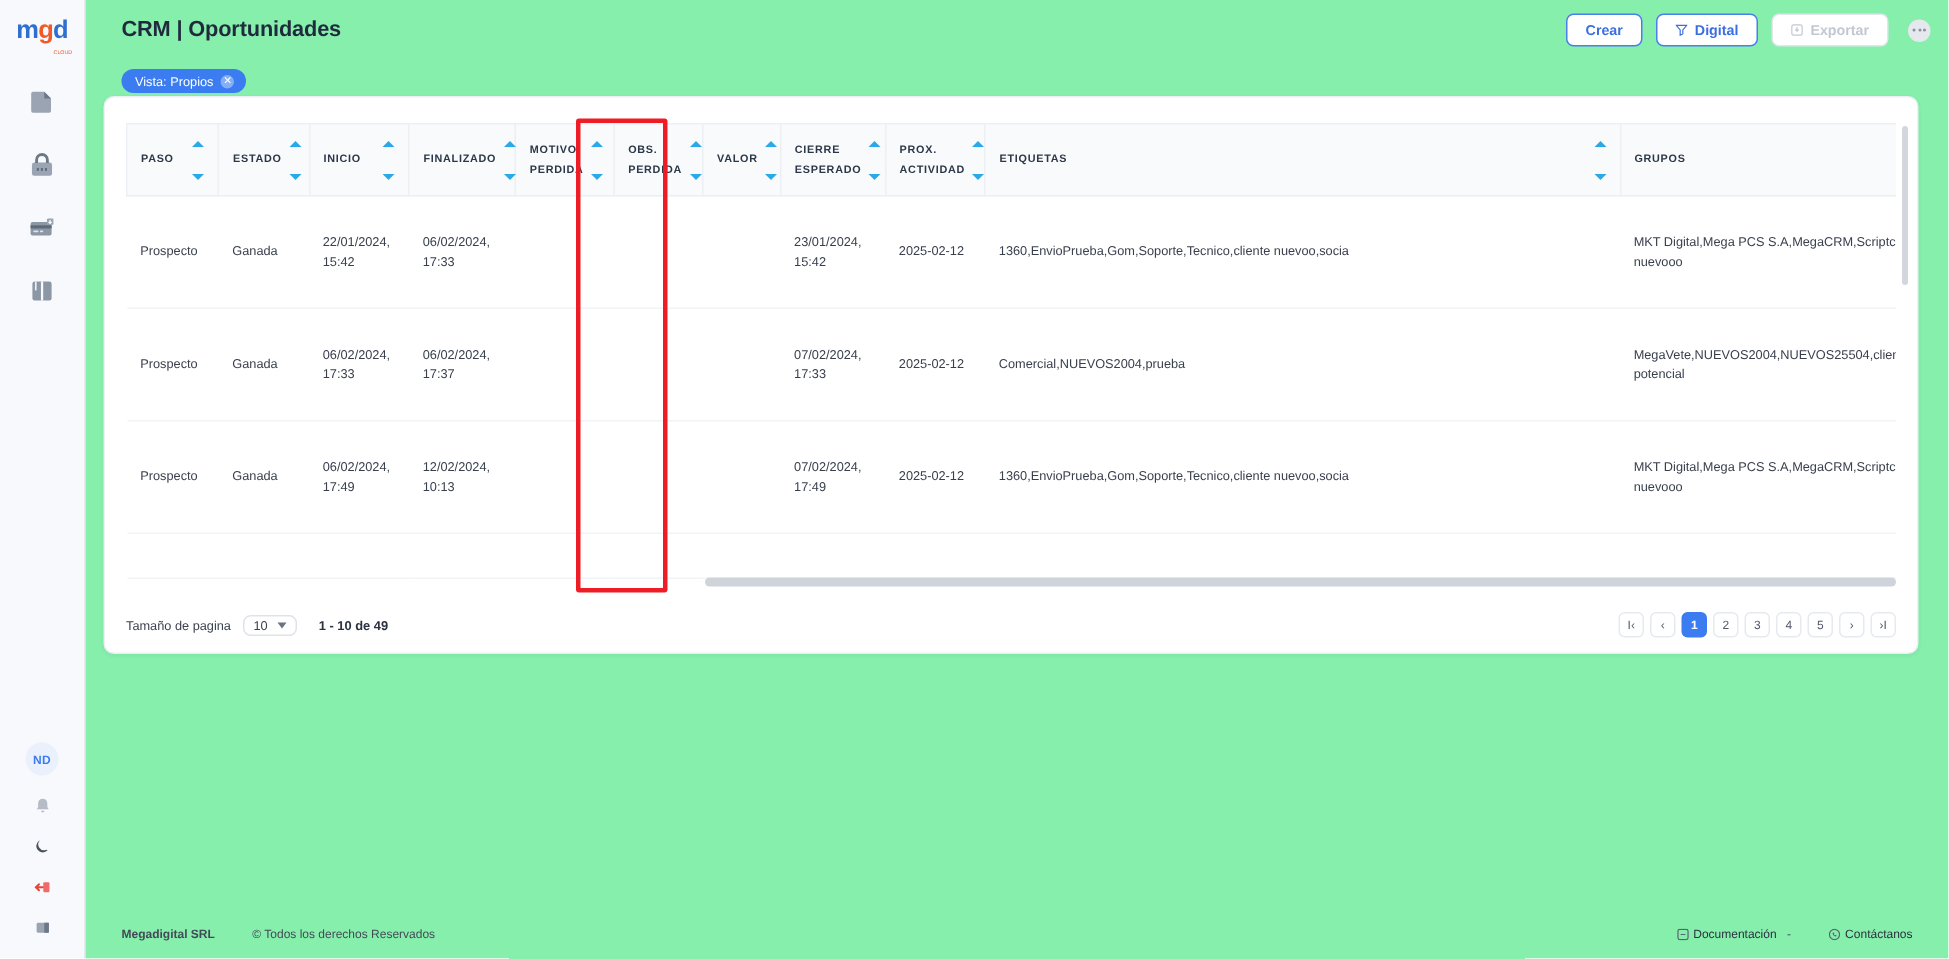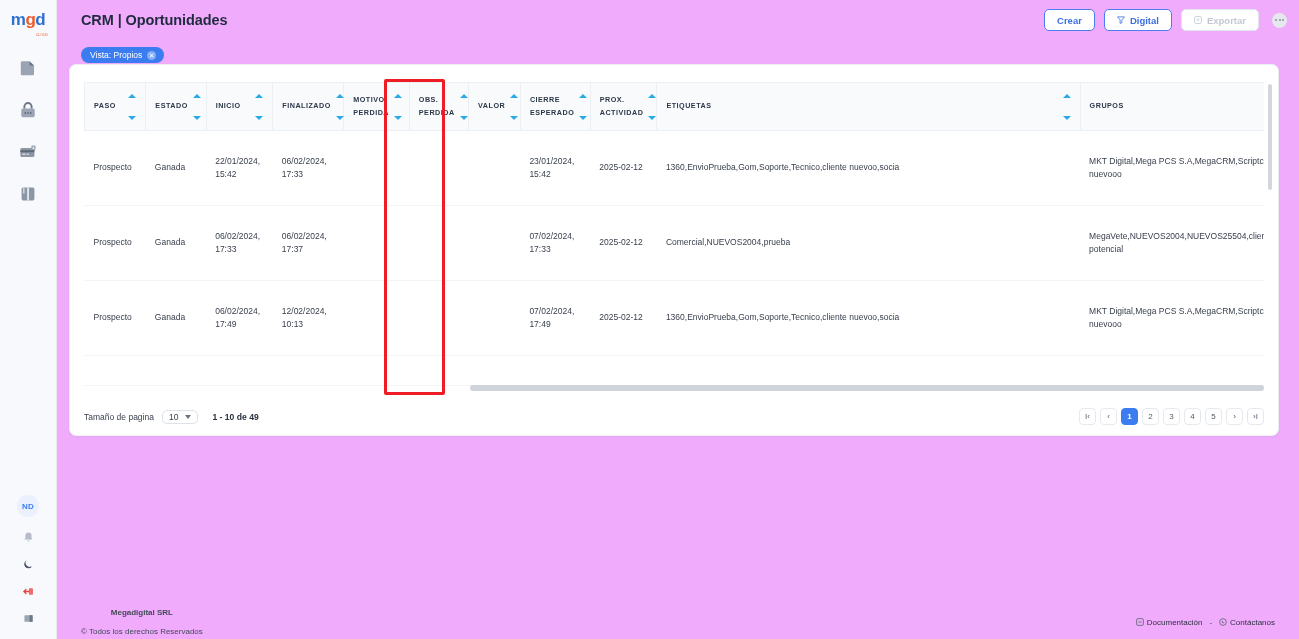"CRM | Oportunidades" .main { background: #f0abfc -> #86efac }
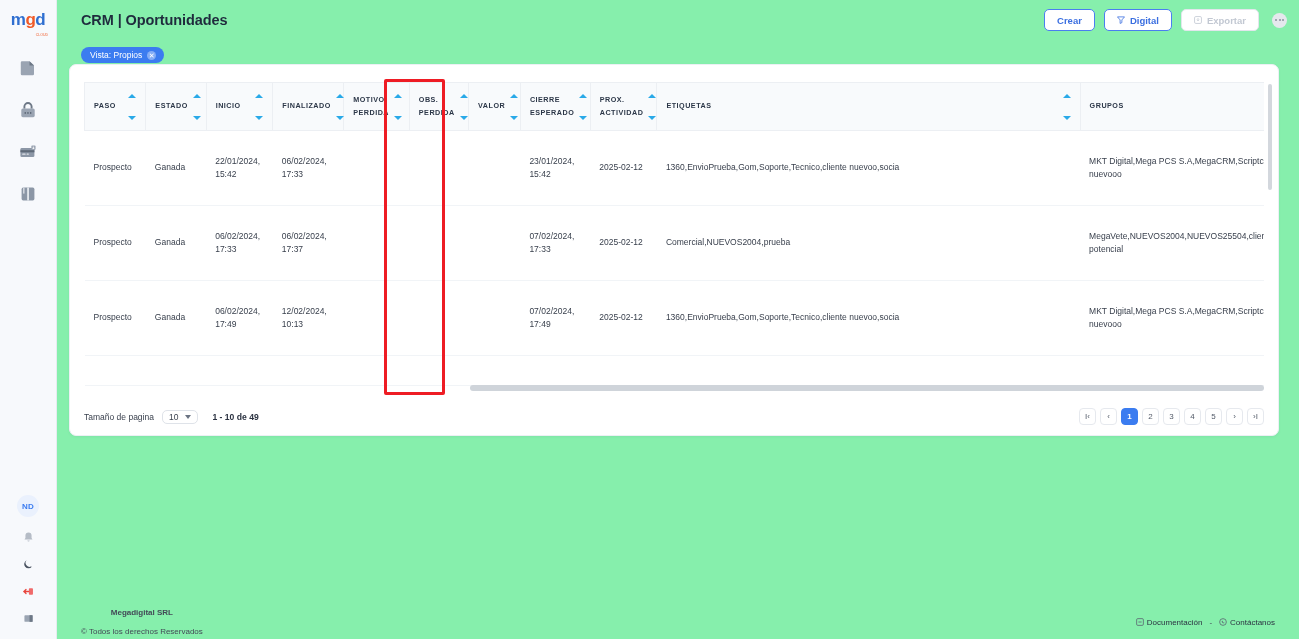"Megadigital SRL" .foot-left { flex-direction: column -> none; gap: 10px -> 25px }
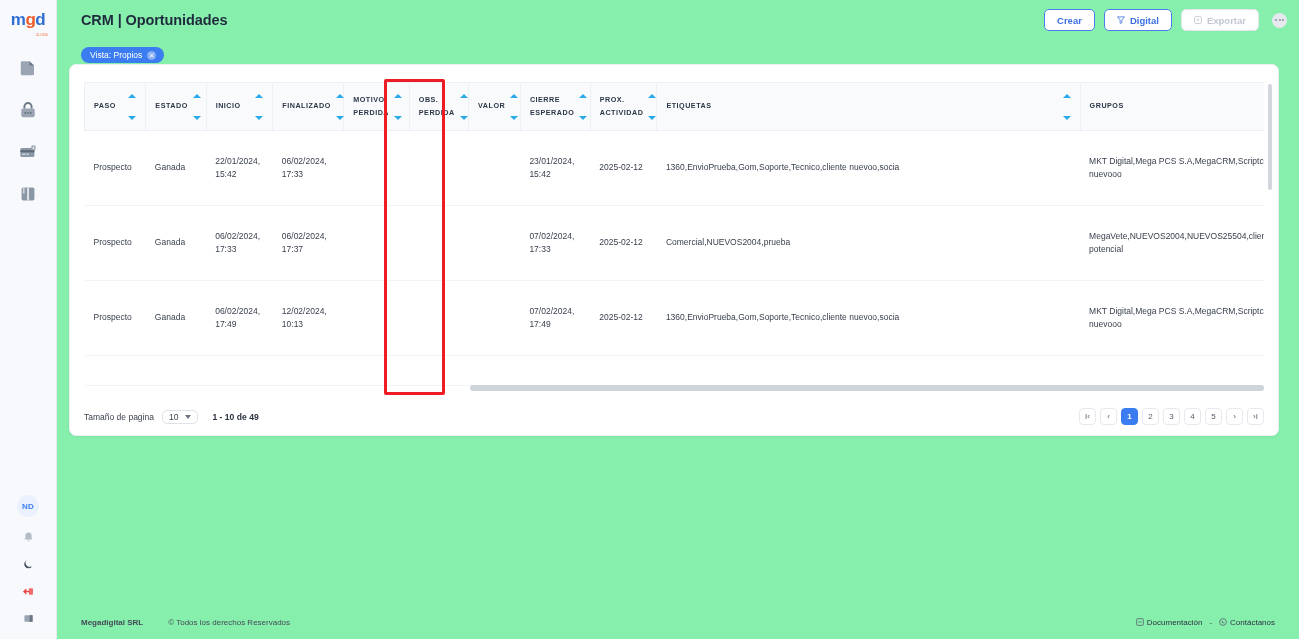"Documentación" .foot-link { align-items: flex-start -> flex-end; margin-left: none -> 18px }
